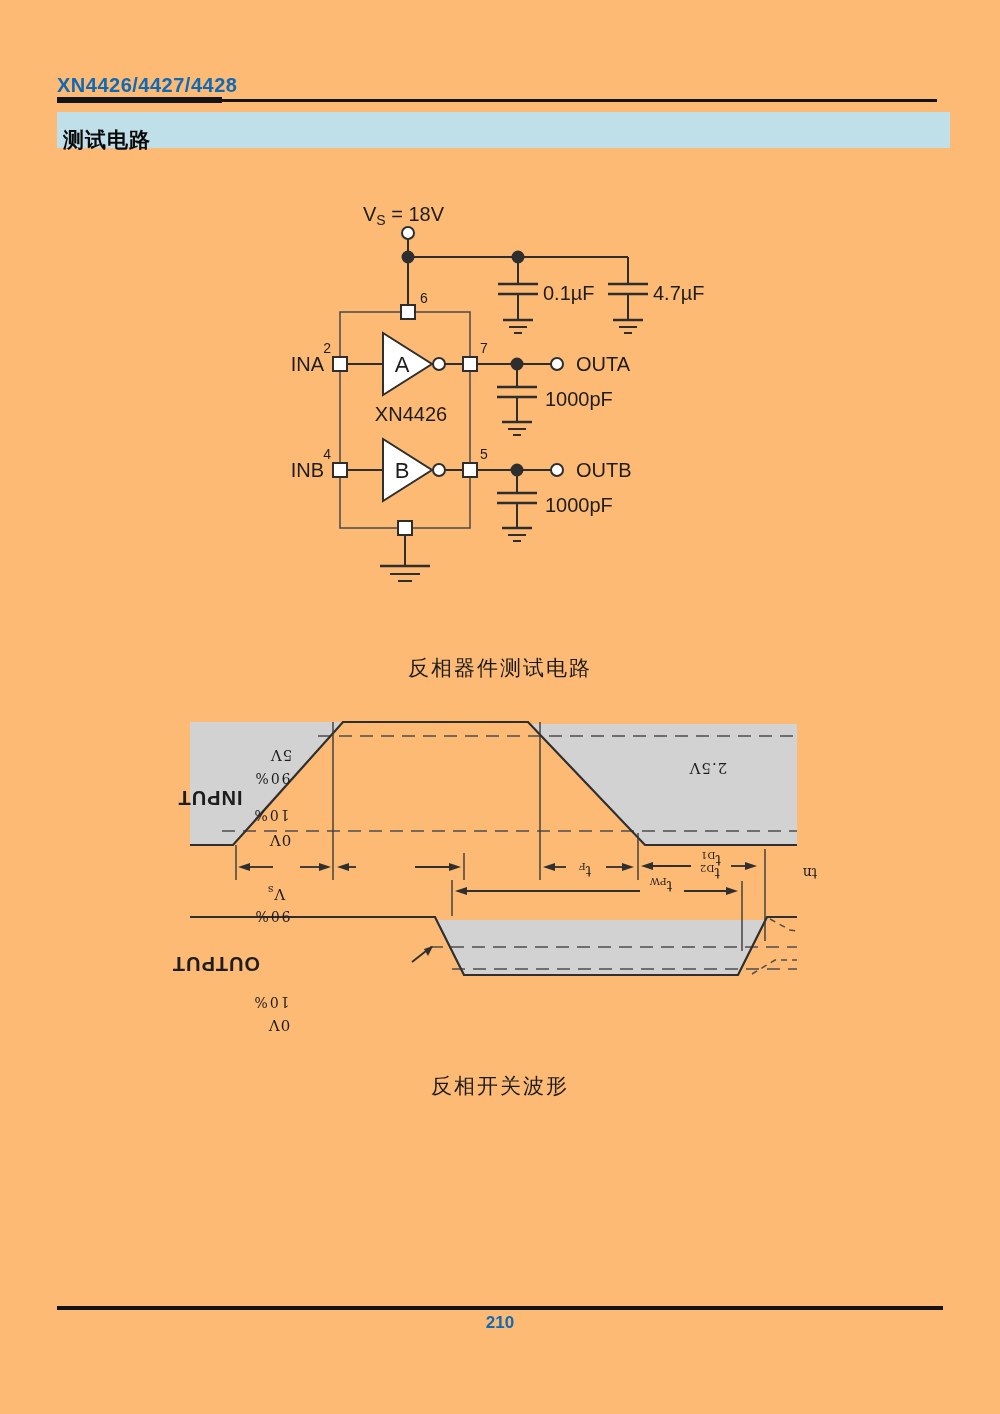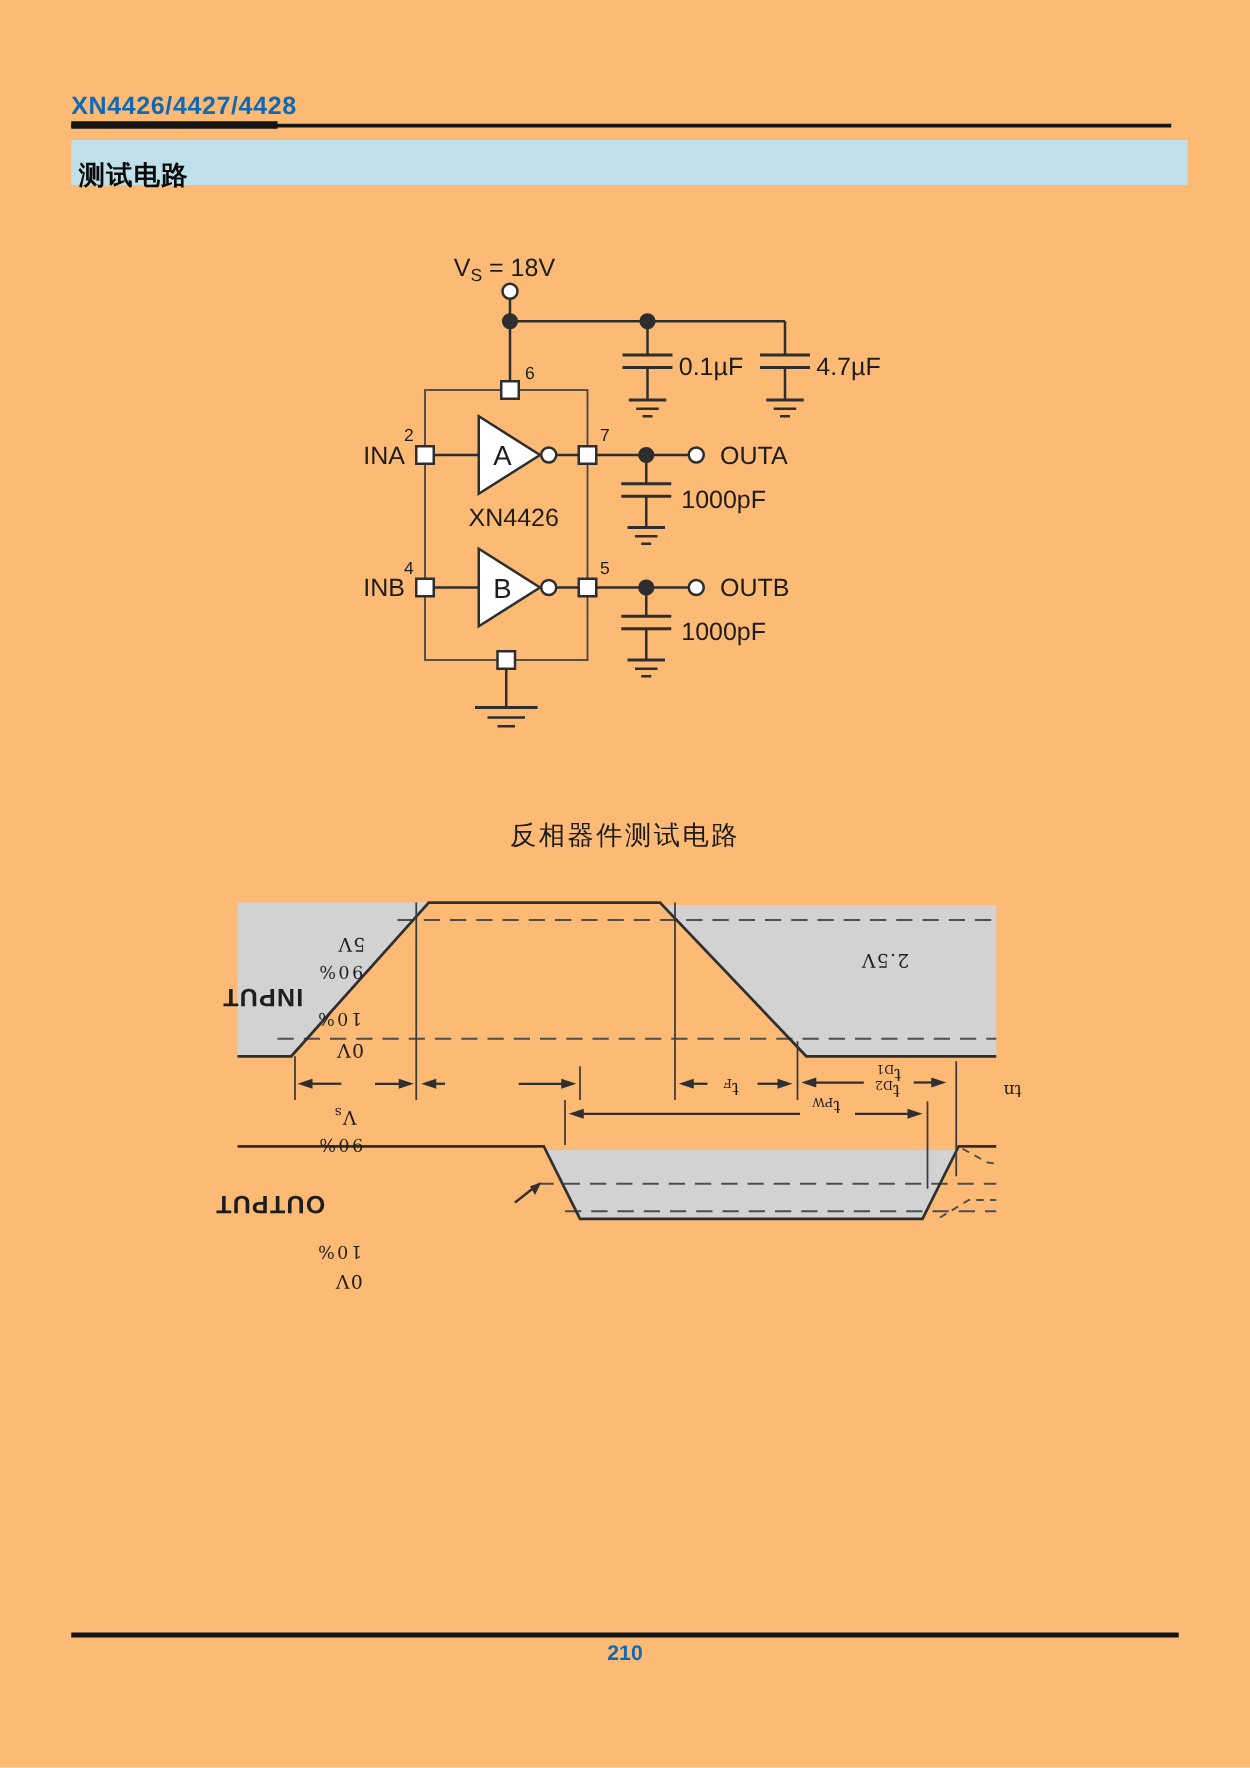"反相开关波形" div.abs { html: none -> <div>反相开关波形</div> }
